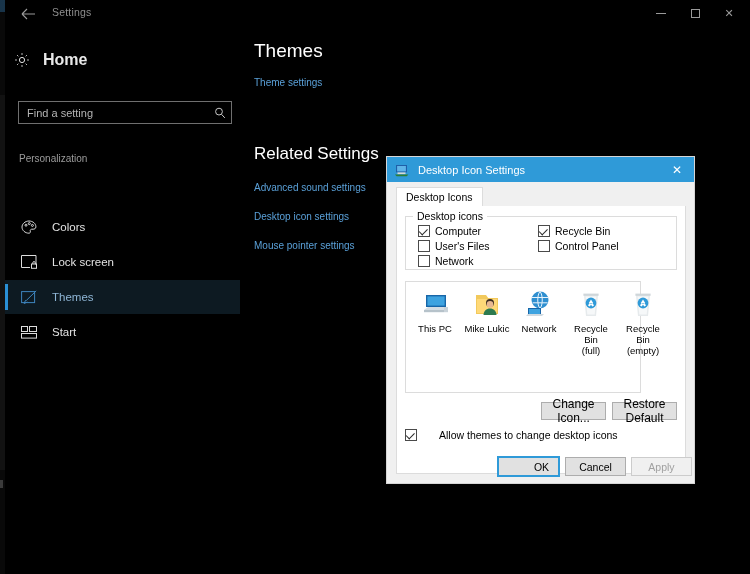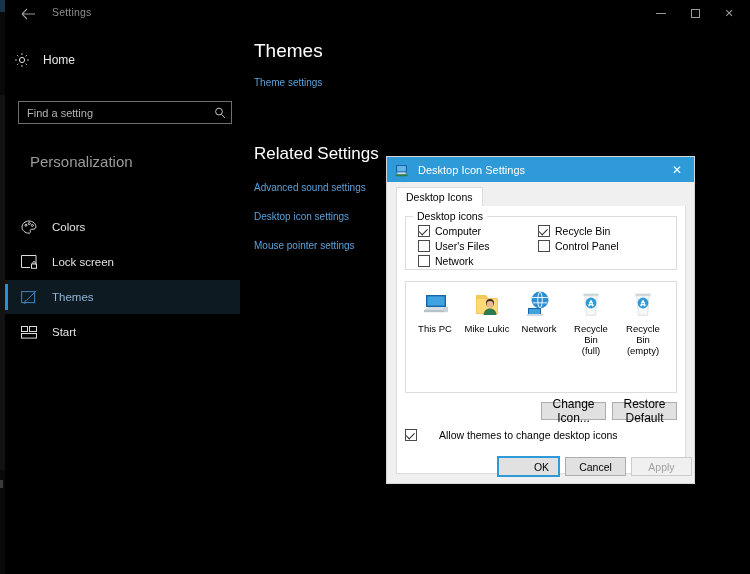"Home" #home-label { font-size: 12px -> 16px; font-weight: none -> bold }
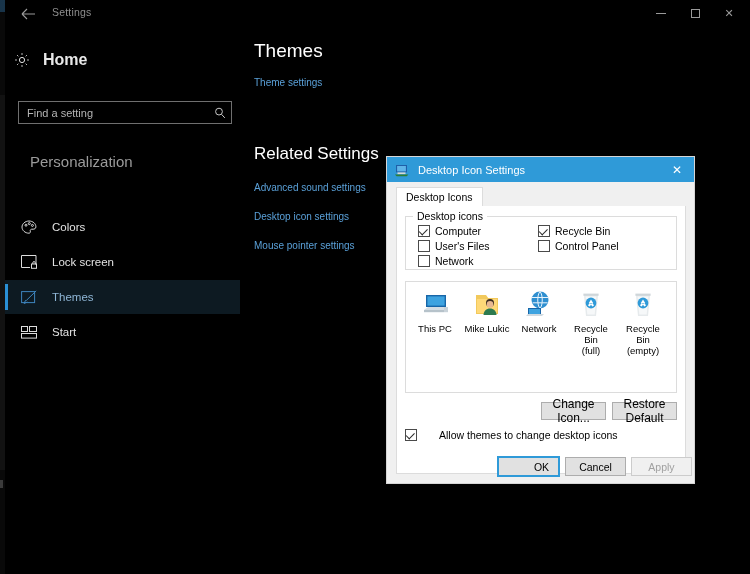"Personalization" #nav-group-title { font-size: 15px -> 10px; margin-left: 11px -> none }
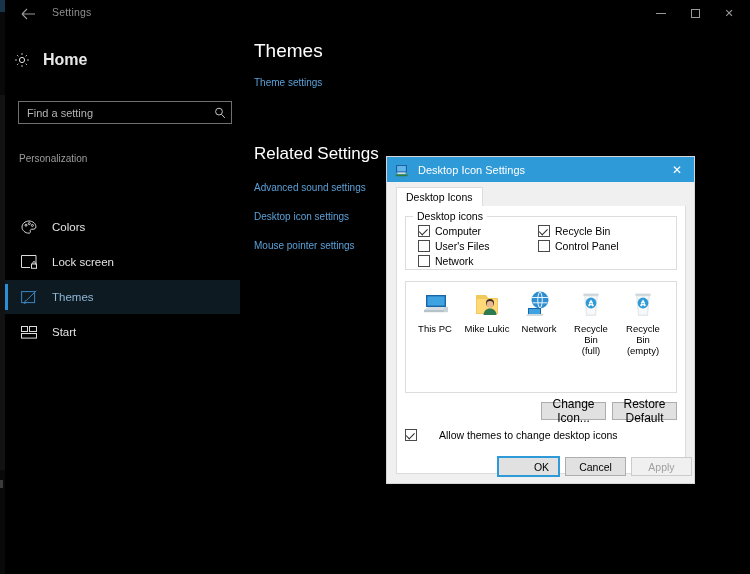"This PC" #preview-box { width: 272px -> 236px }
